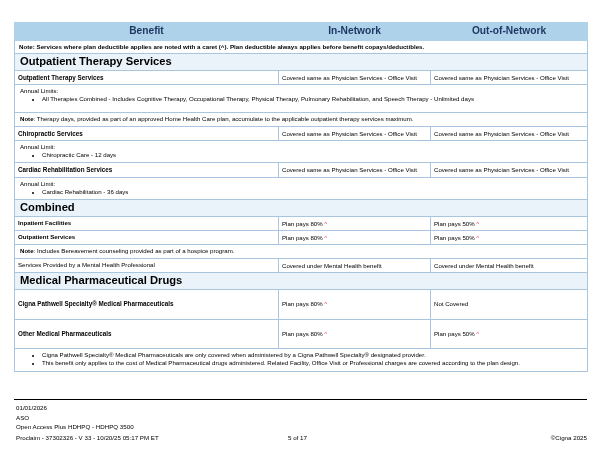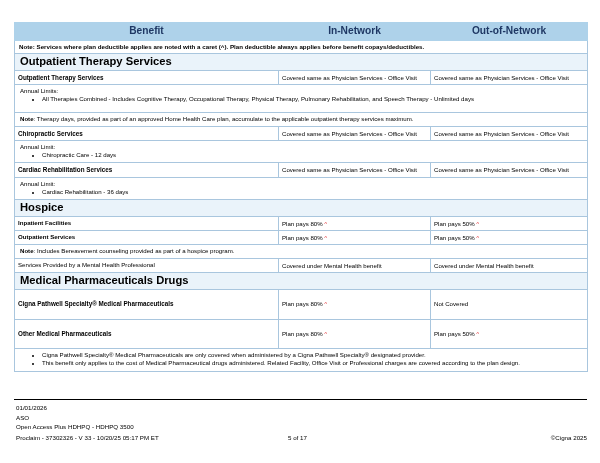"Hospice" td { text: Hospice -> Combined }
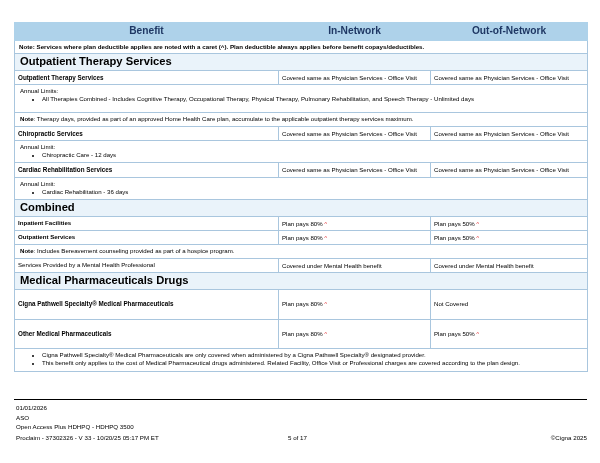"Medical Pharmaceuticals Drugs" td { text: Pharmaceuticals -> Pharmaceutical }
